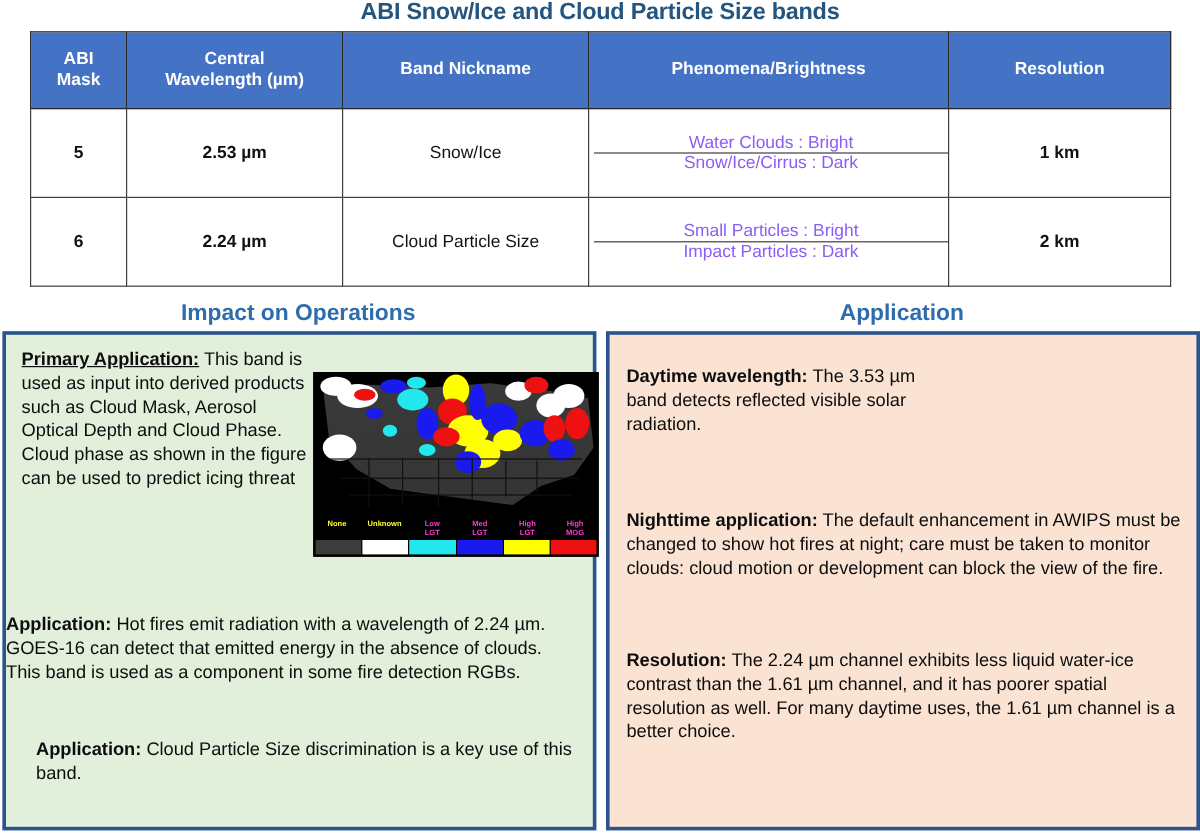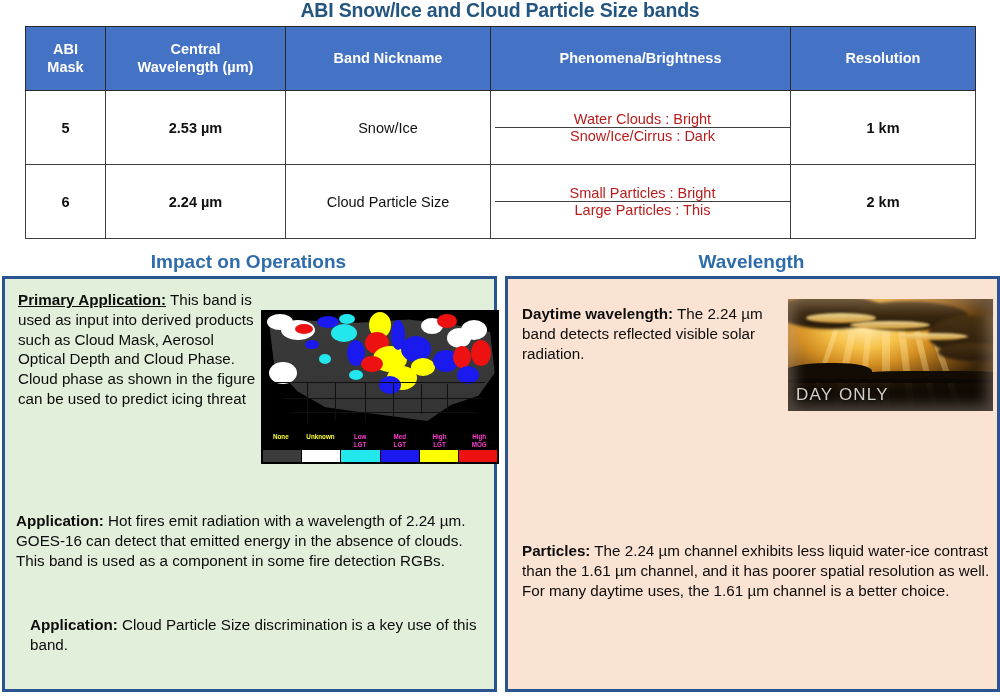"Water Clouds : Bright" .phen-sub { color: #b91c1c -> #8b5cf6 }
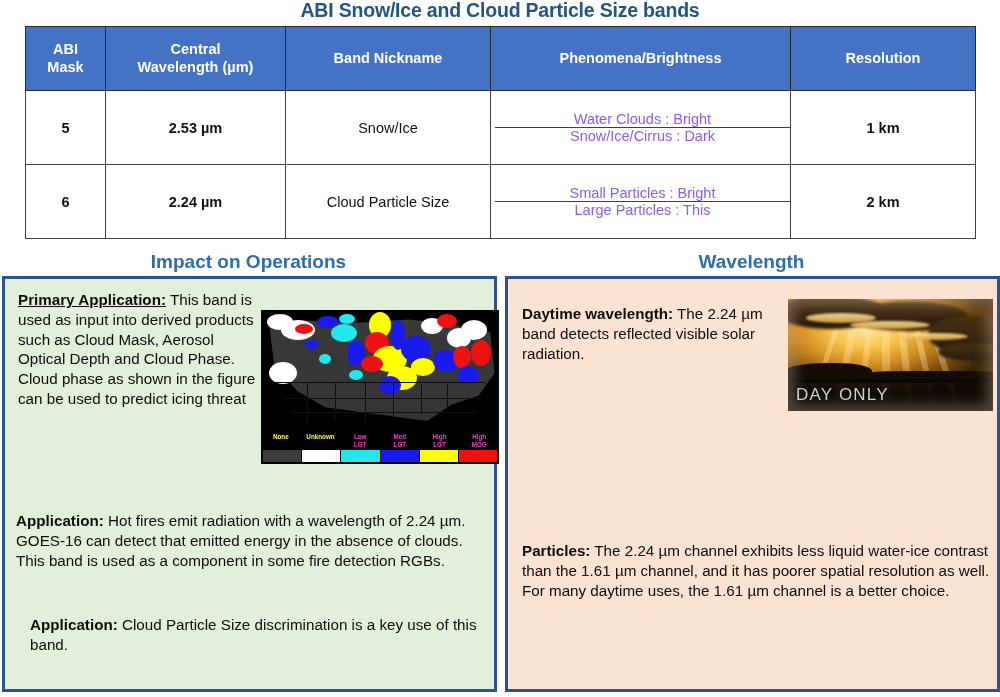"Large Particles : This" div.phen-sub { text: Large Particles : This -> Impact Particles : Dark }
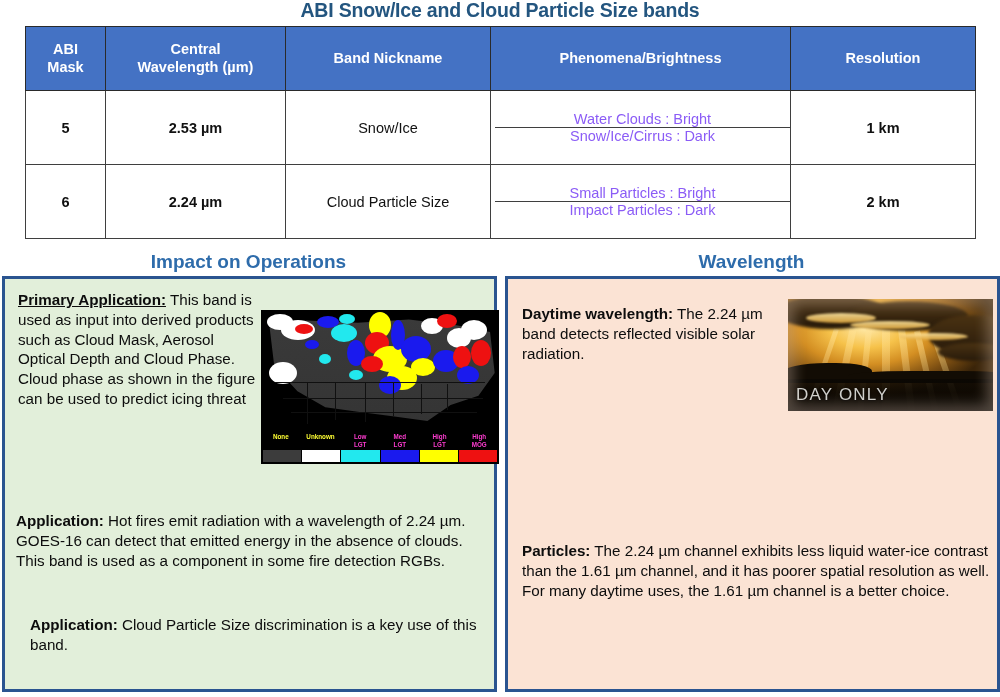"Wavelength" div.sec-head { text: Wavelength -> Application }
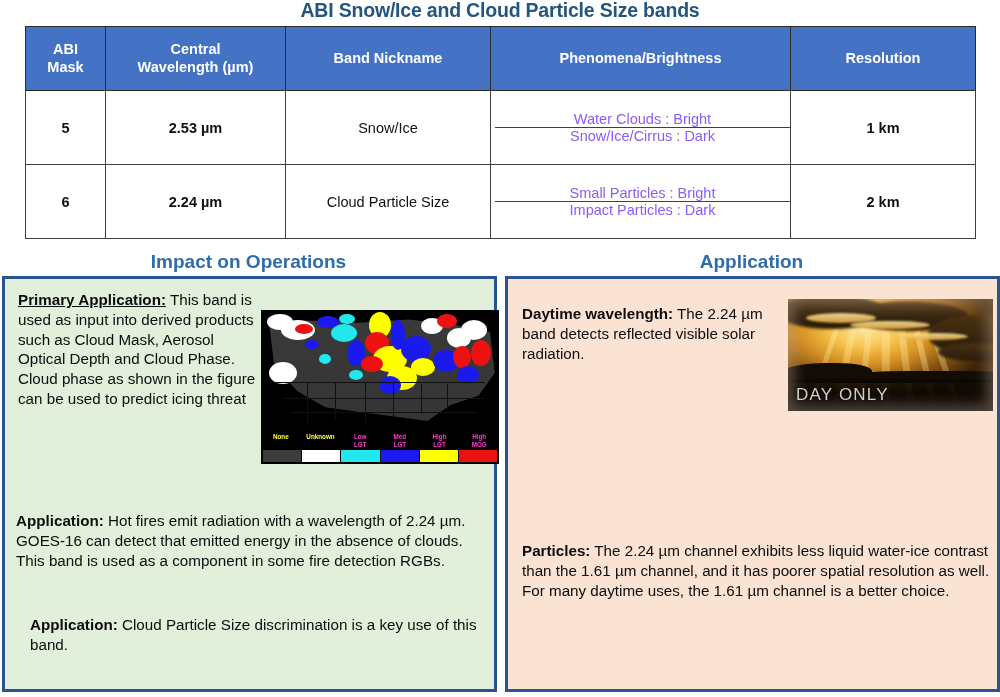"The 2.24 µm band detects" span { text: 2.24 -> 3.53 }
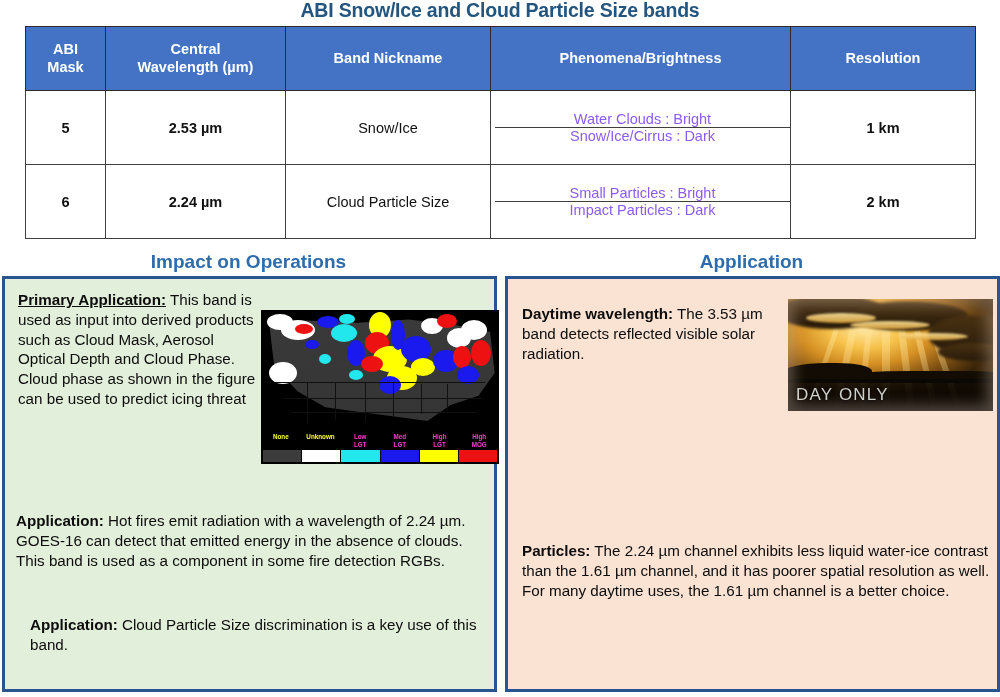"DAY ONLY" div { html: <div> <div></div> <div></div> <div></div> <div></div> <div></div> <div></div> <div></div> <div></div> <div></div> <div></div> <div></div> <div></div> <div></div> <div></div> <div></div> <div></div> <div></div> <div></div> <div>DAY ONLY</div> <div></div> </div> -> none }
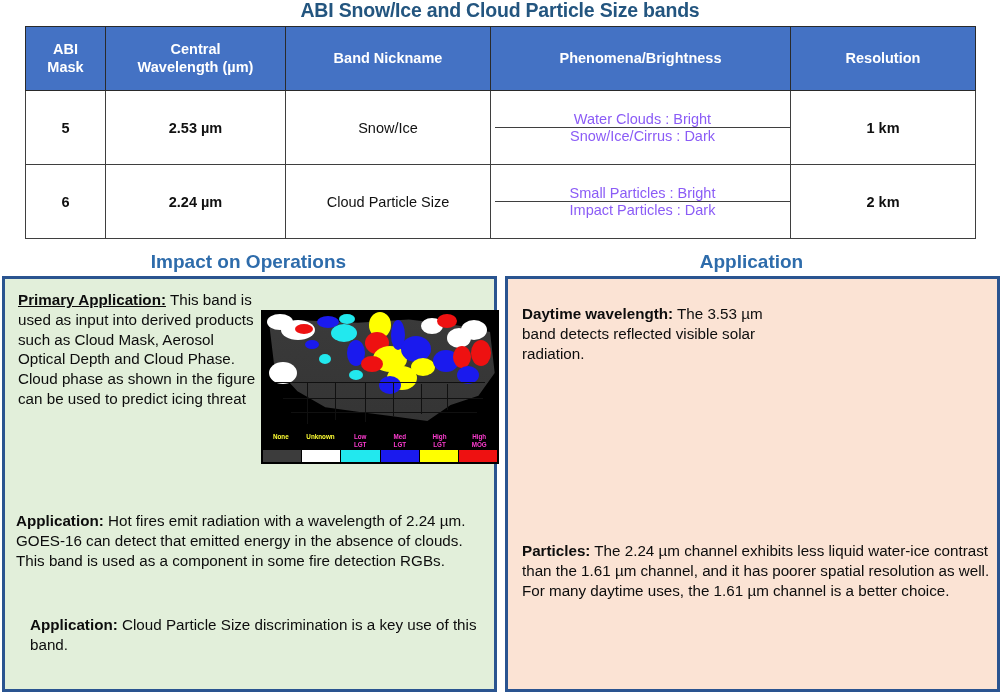"Nighttime application: The default" div.ptext { html: none -> <div> <span>Nighttime application:</span> <span>The default enhancement in AWIPS must be changed to show hot fires at night; care must be taken to monitor clouds: cloud motion or development can block the view of the fire.</span> </div> }
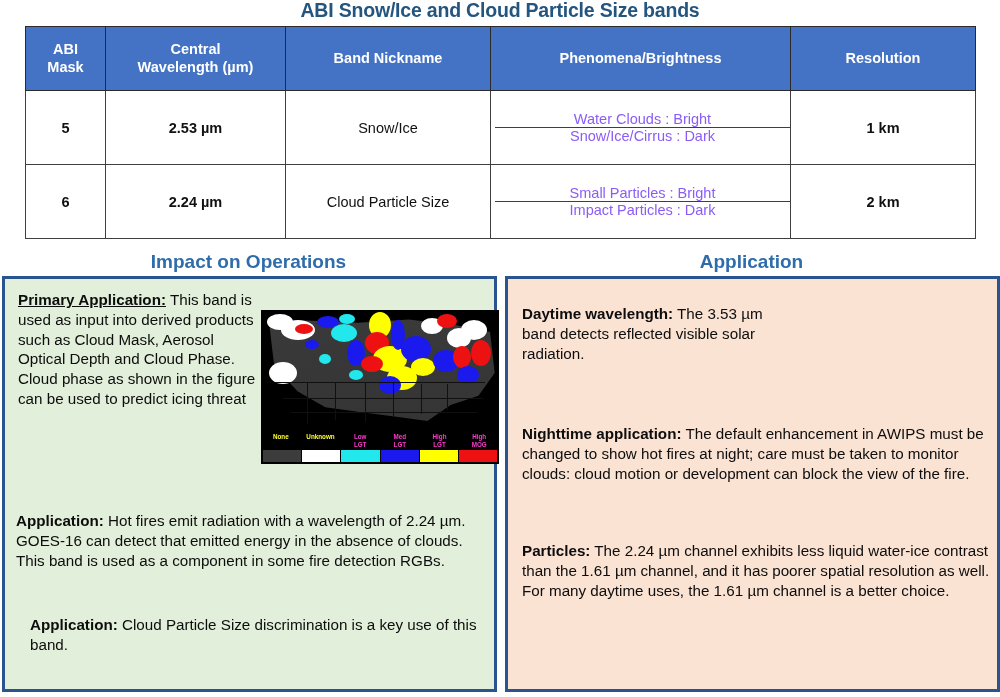"Application: Hot fires emit radiation" #impact-p2 { left: 11px -> 0 }
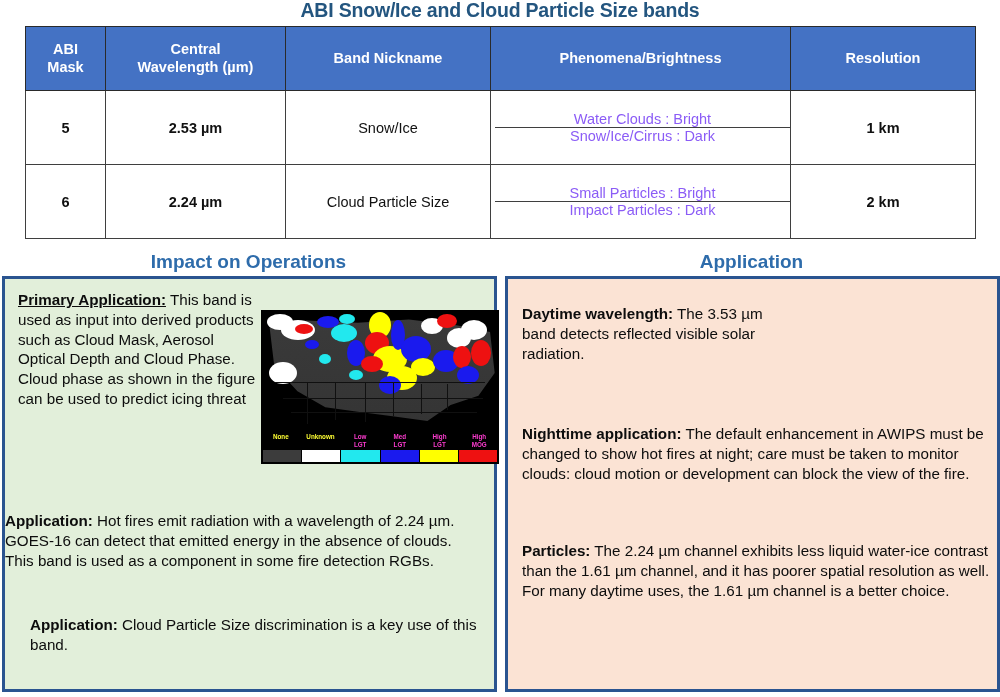"Particles:" span.b { text: Particles -> Resolution }
